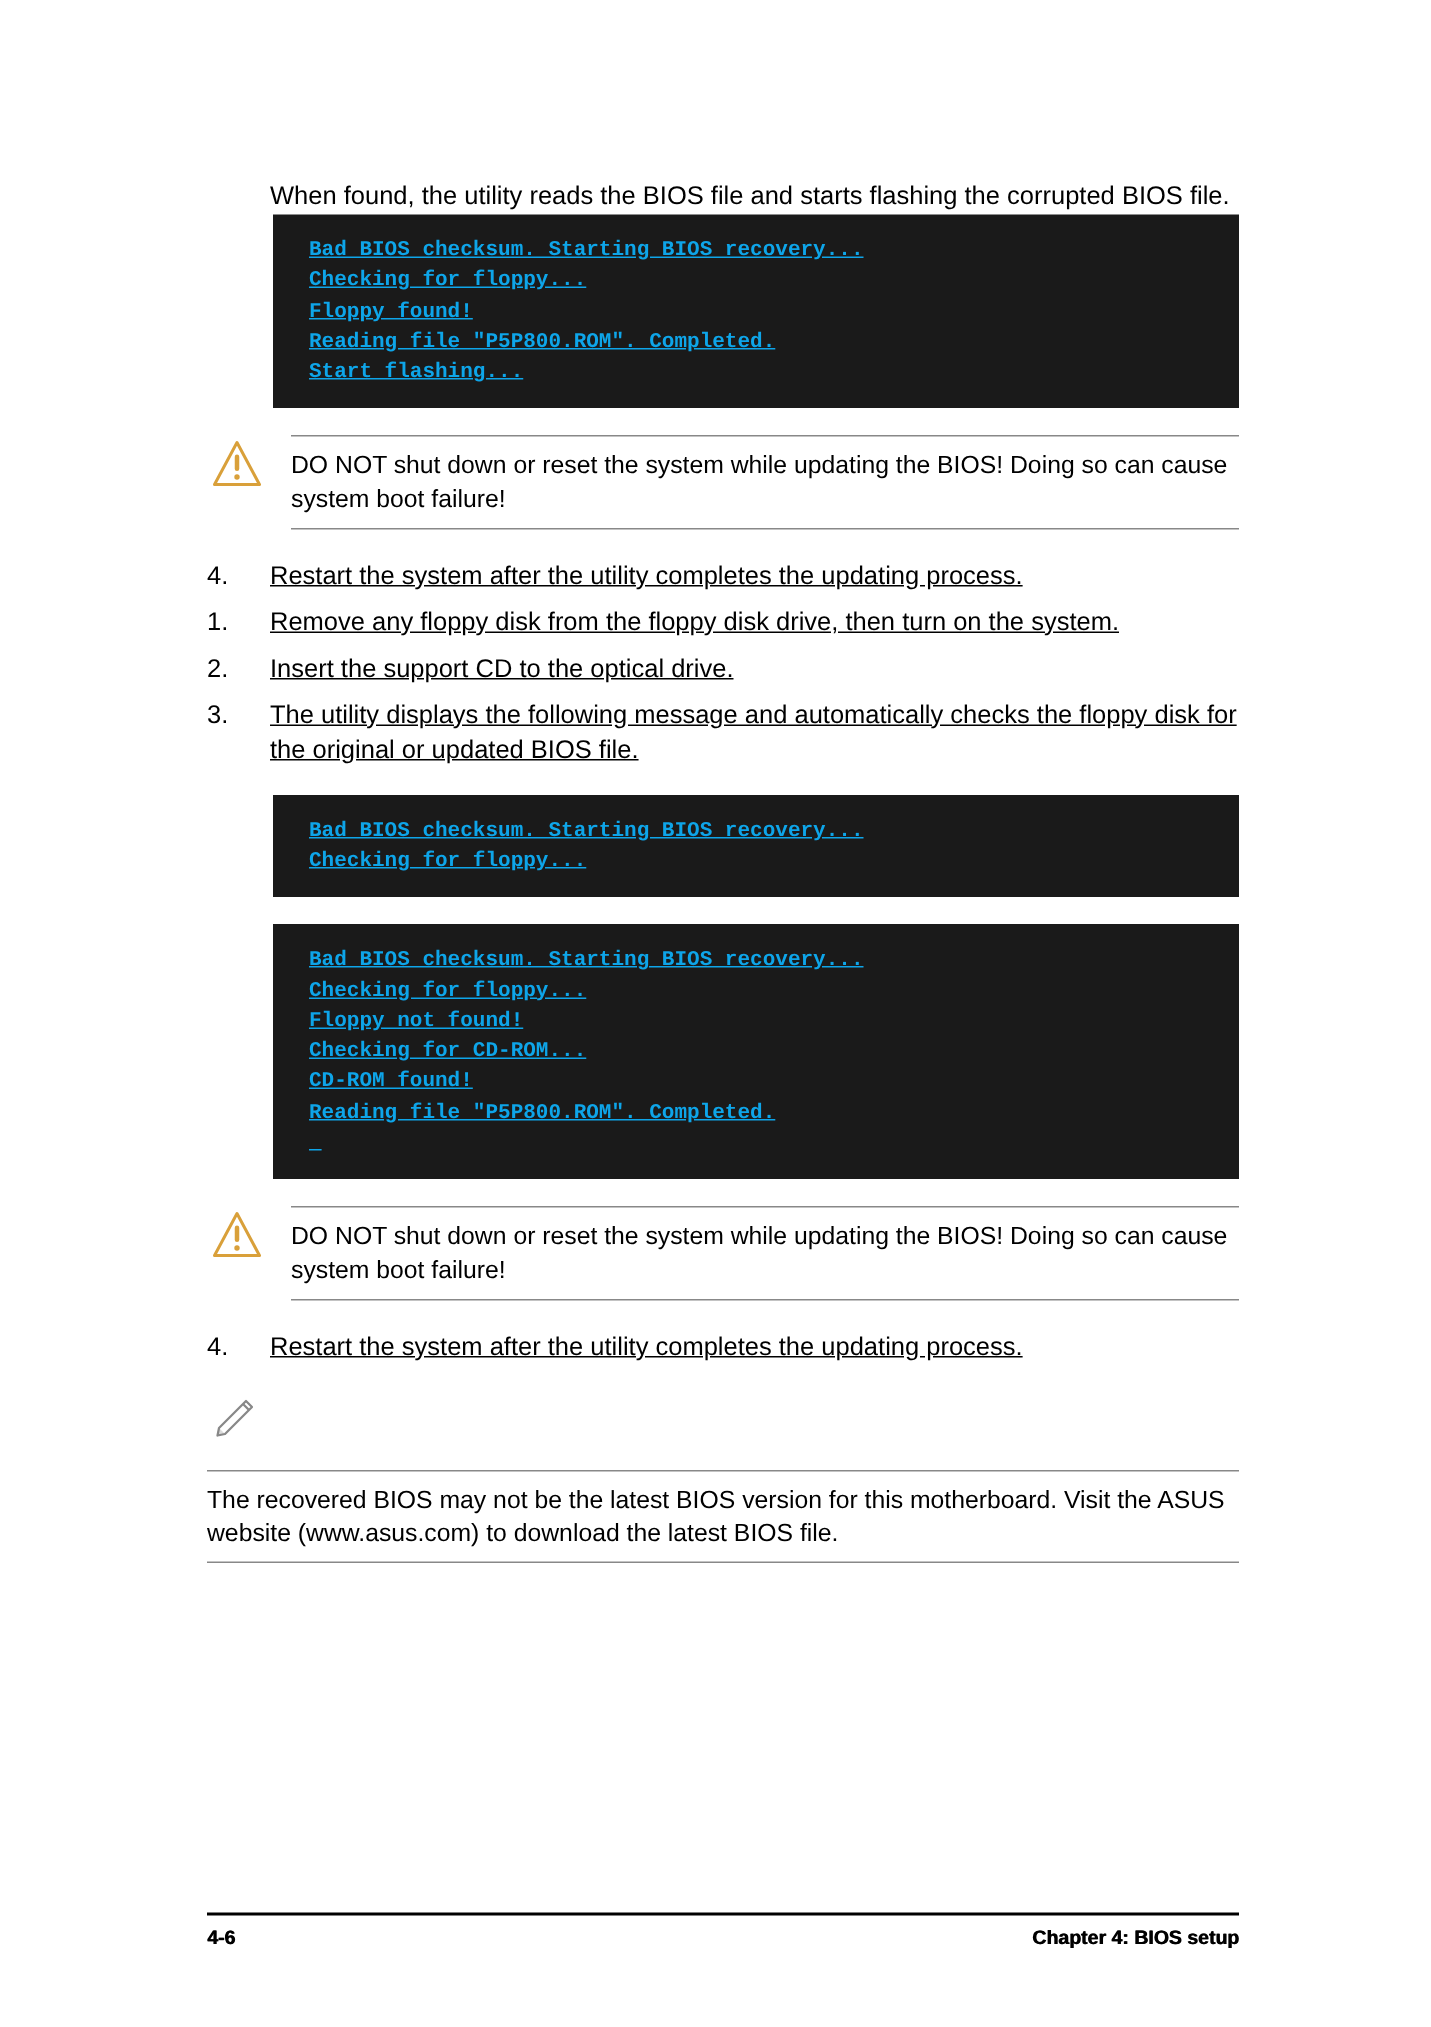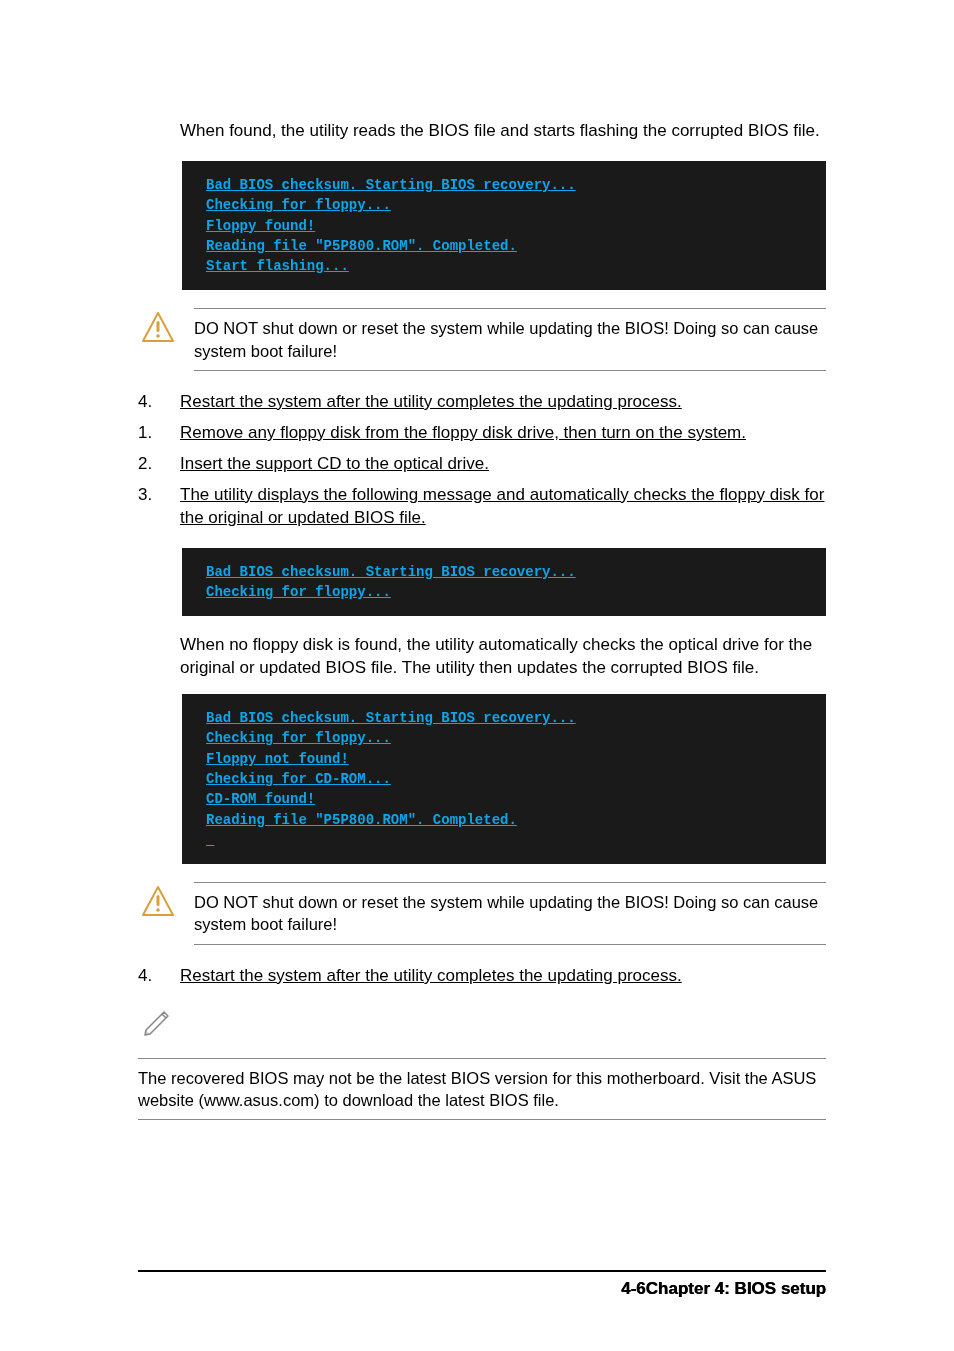"When found, the utility reads" .intro-text { margin-bottom: 18px -> none }
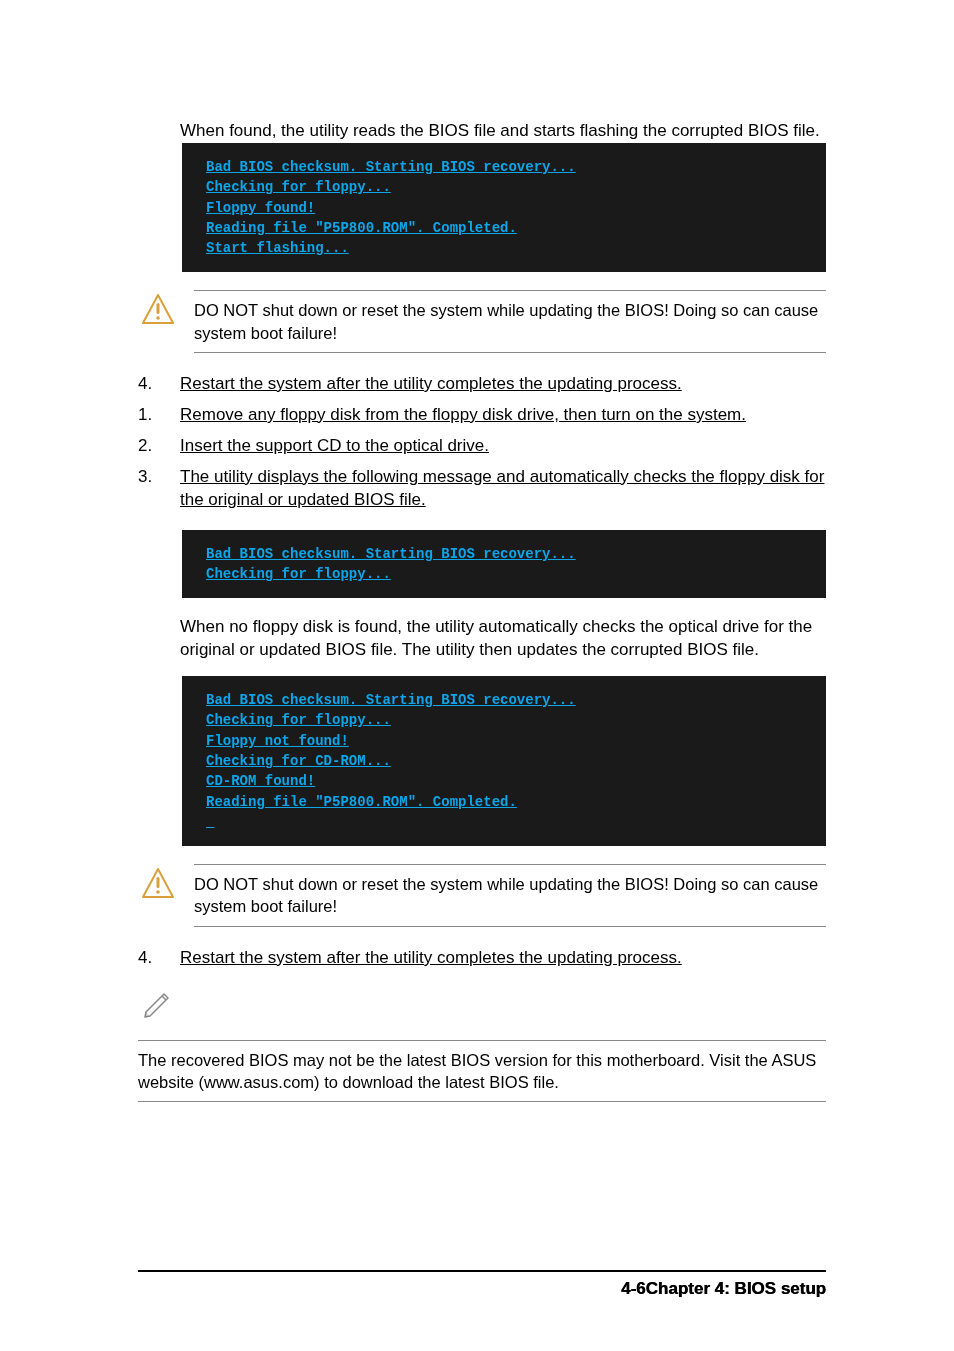"When no floppy disk is" p.after-block { html: <p>When no floppy disk is found, the utility automatically checks the optical drive for the original or updated BIOS file. The utility then updates the corrupted BIOS file.</p> -> none }
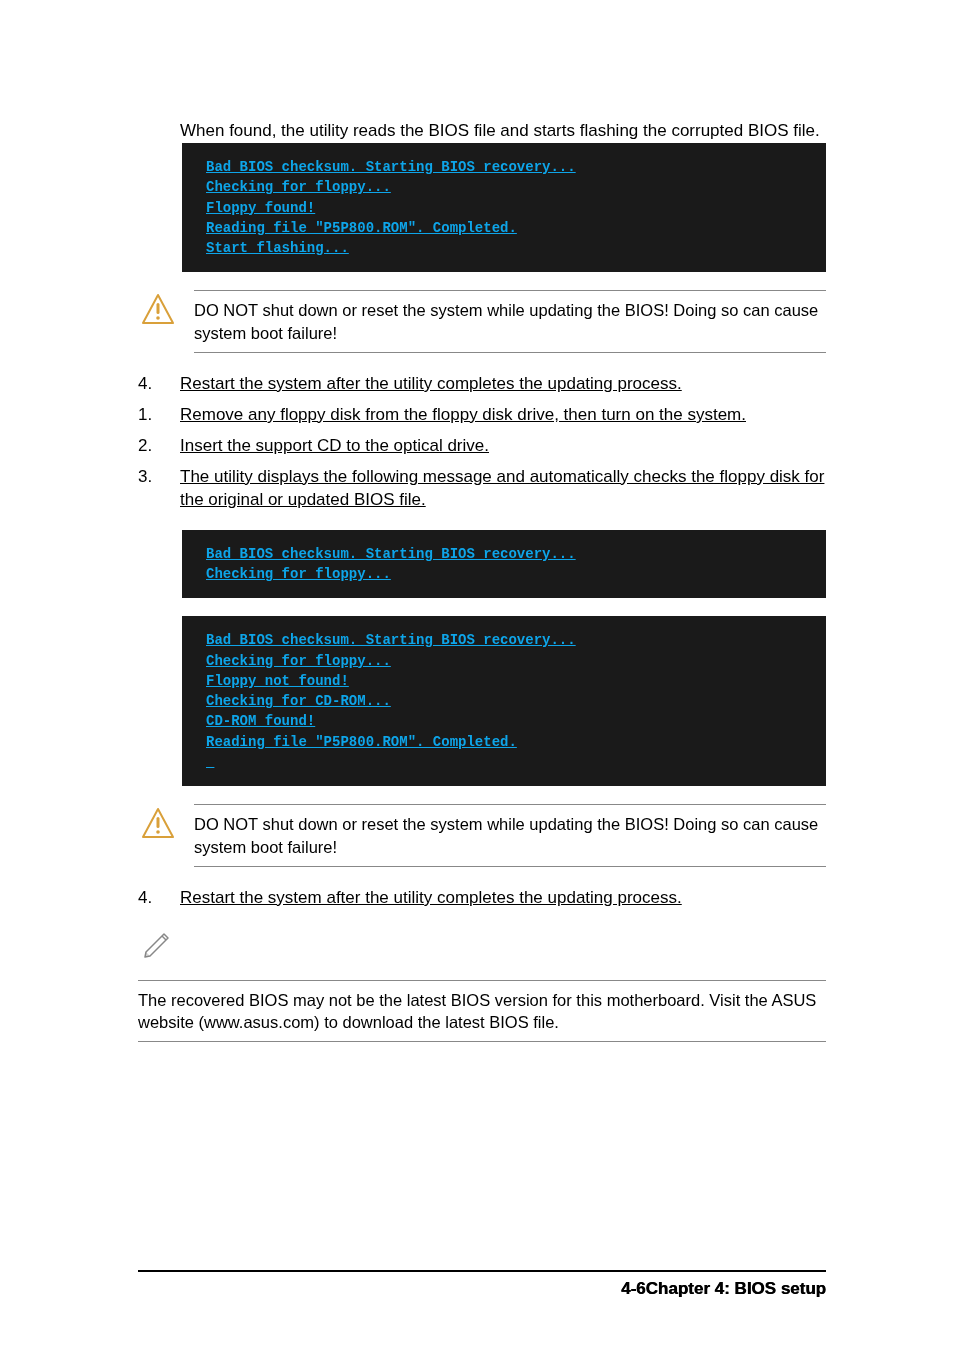"4-6" .footer { font-size: 17px -> 13px; justify-content: flex-end -> space-between }
